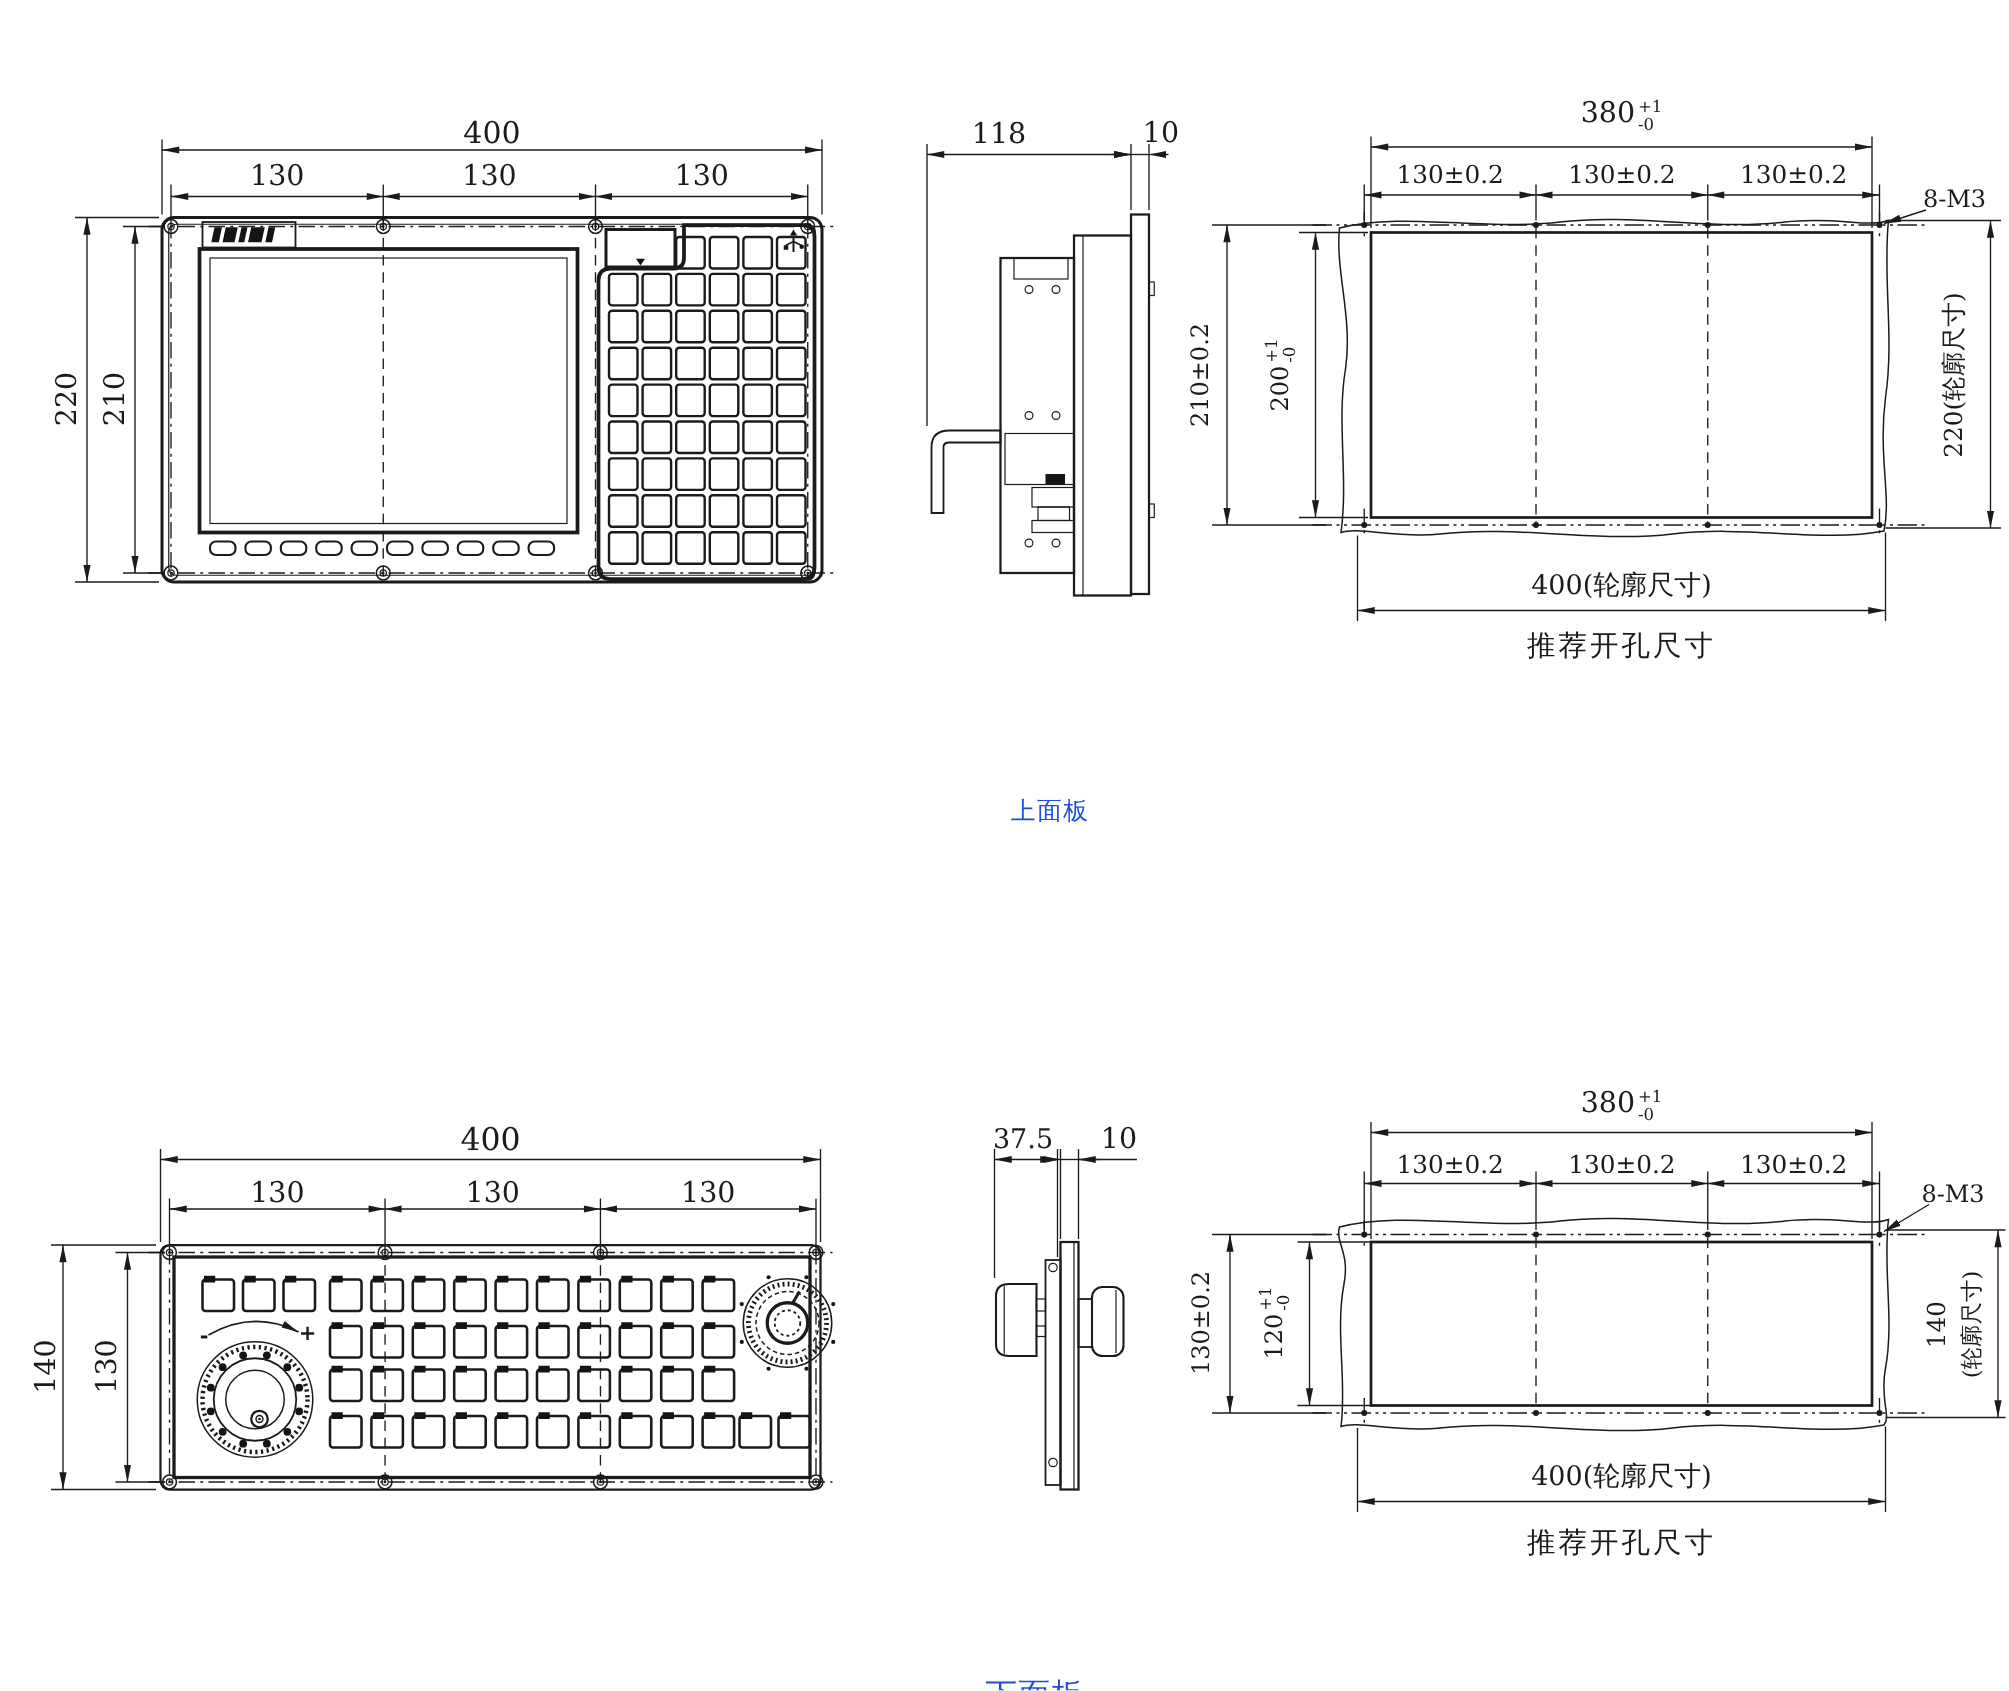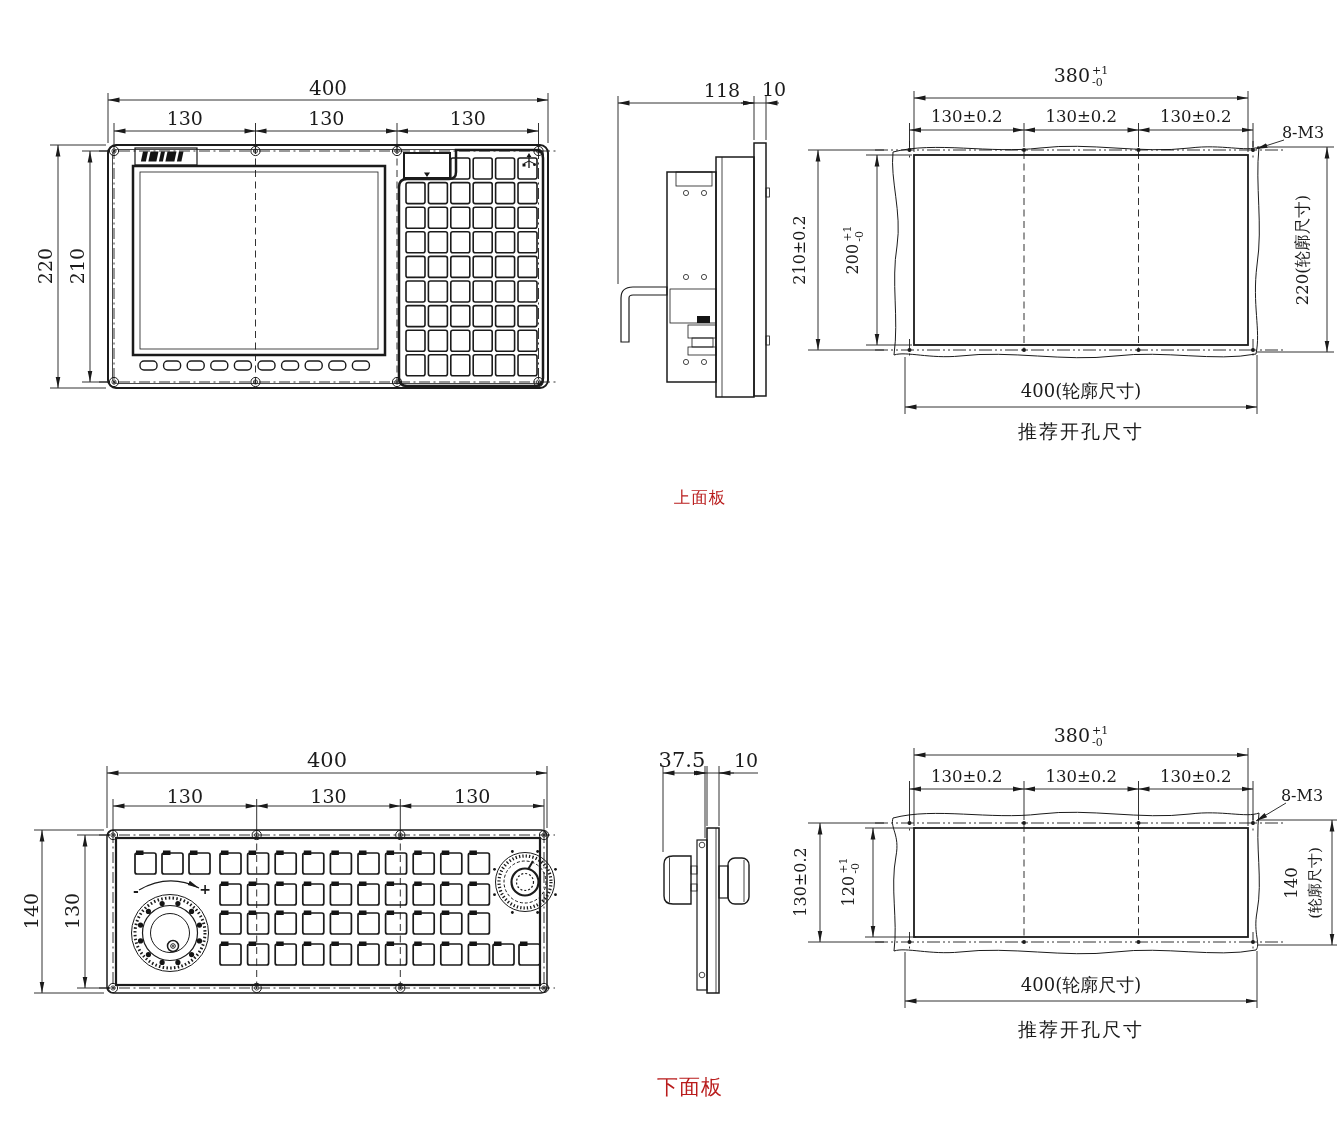"118" span.lbl { left: 722px -> 666px }
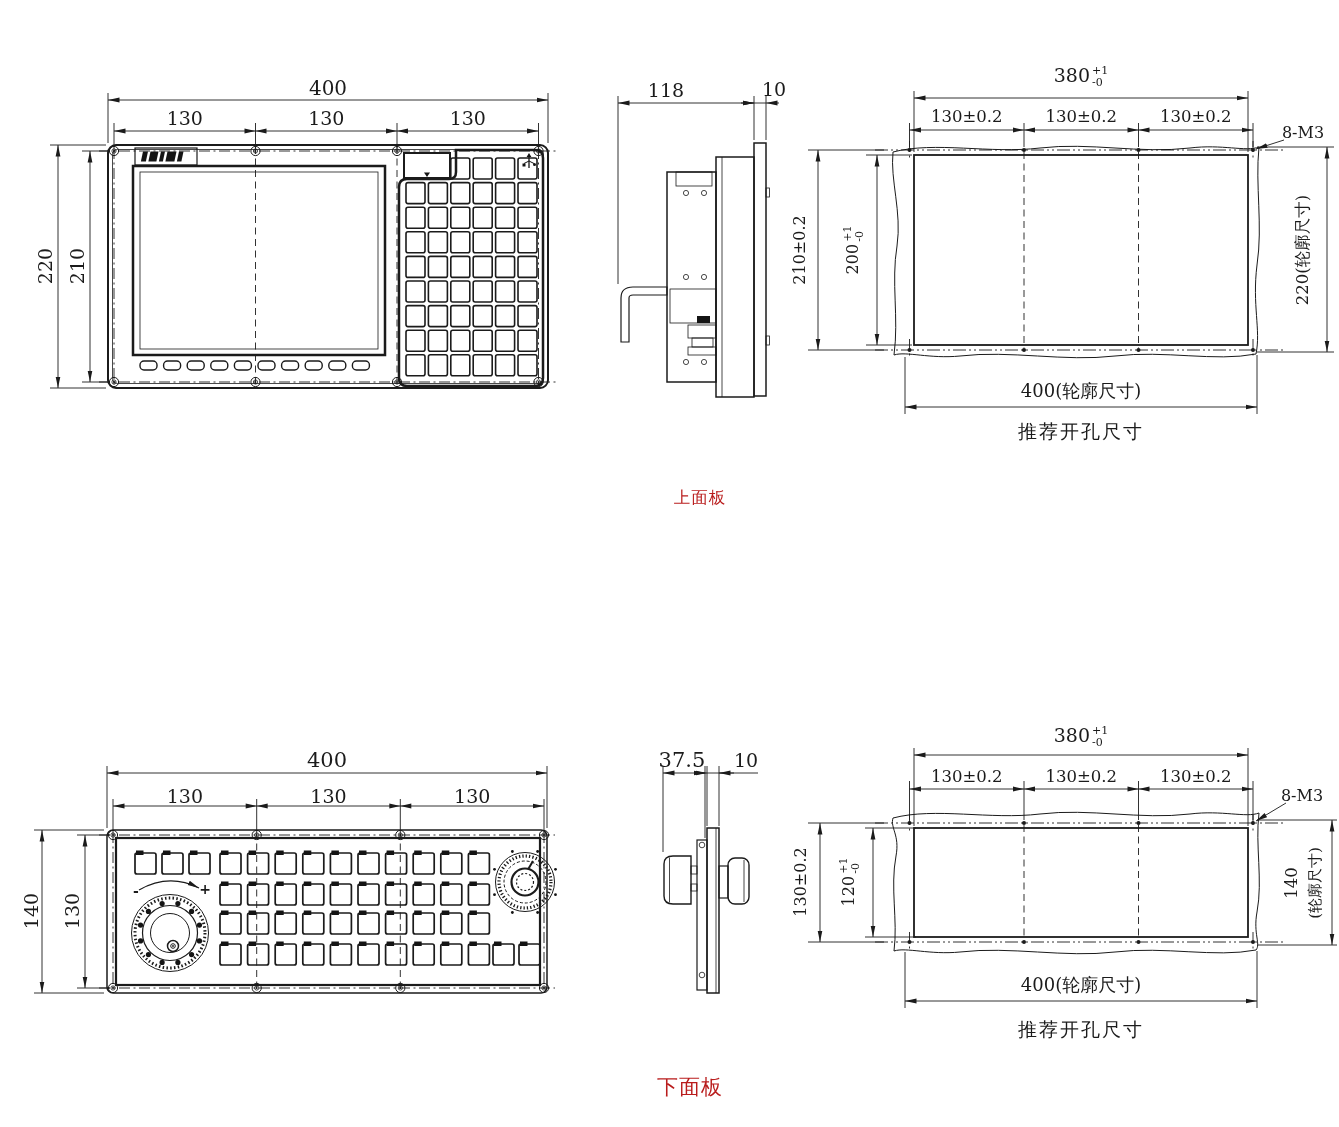"上面板" .cap { color: #b91c1c -> #1d4ed8; margin-top: none -> 44px }
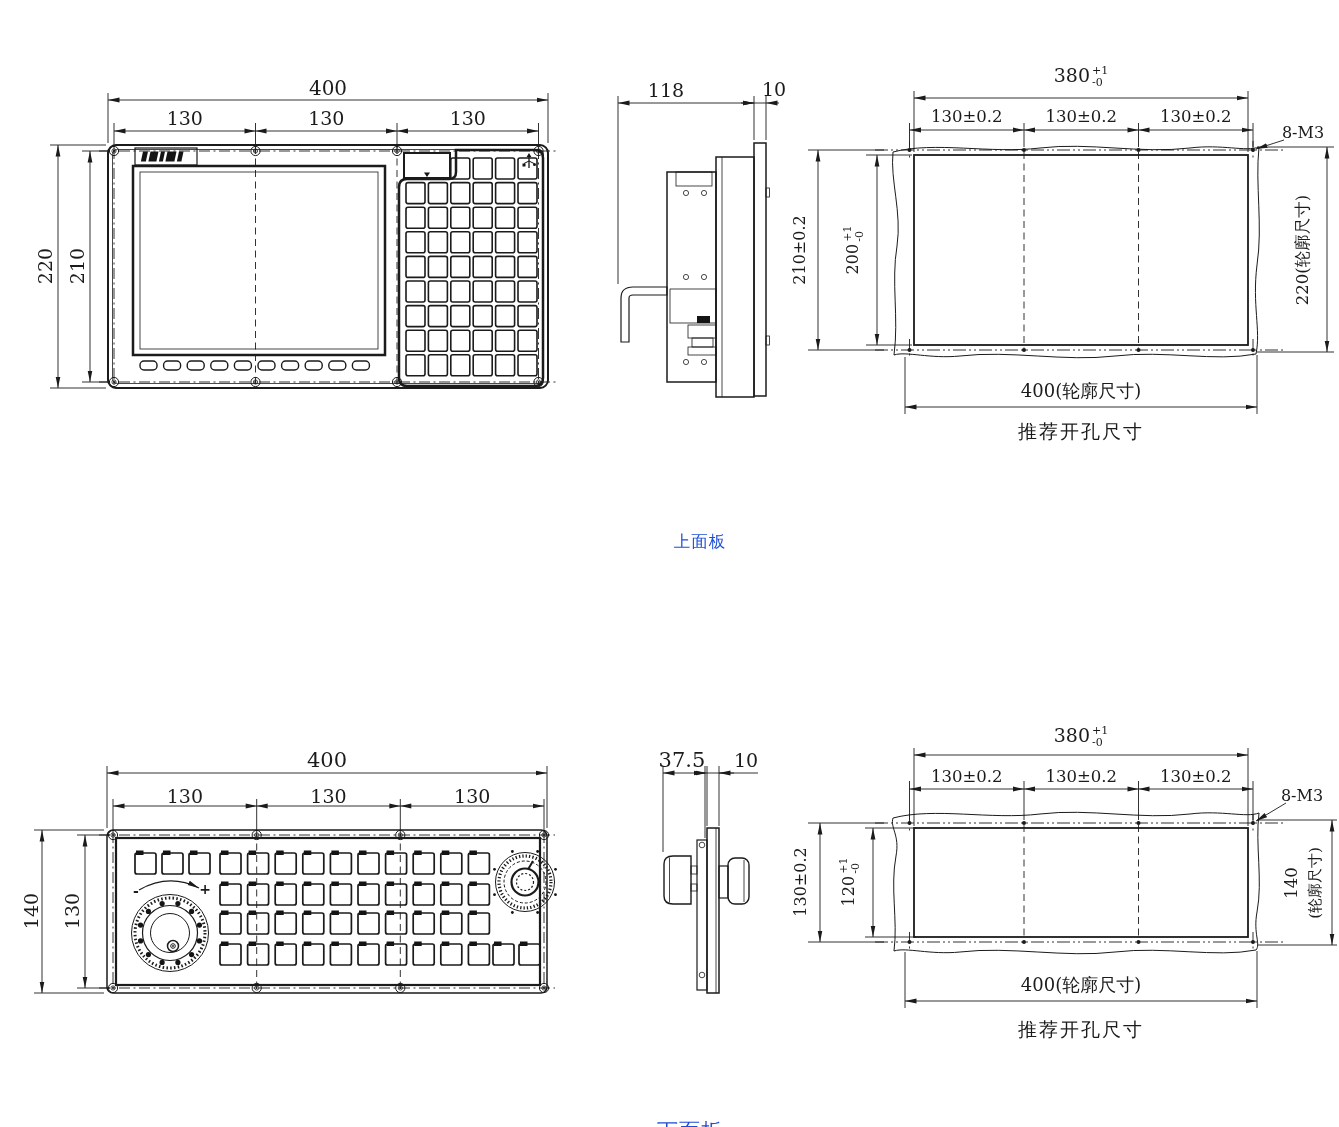"37.5" span.lbl { font-size: 21px -> 18px }
